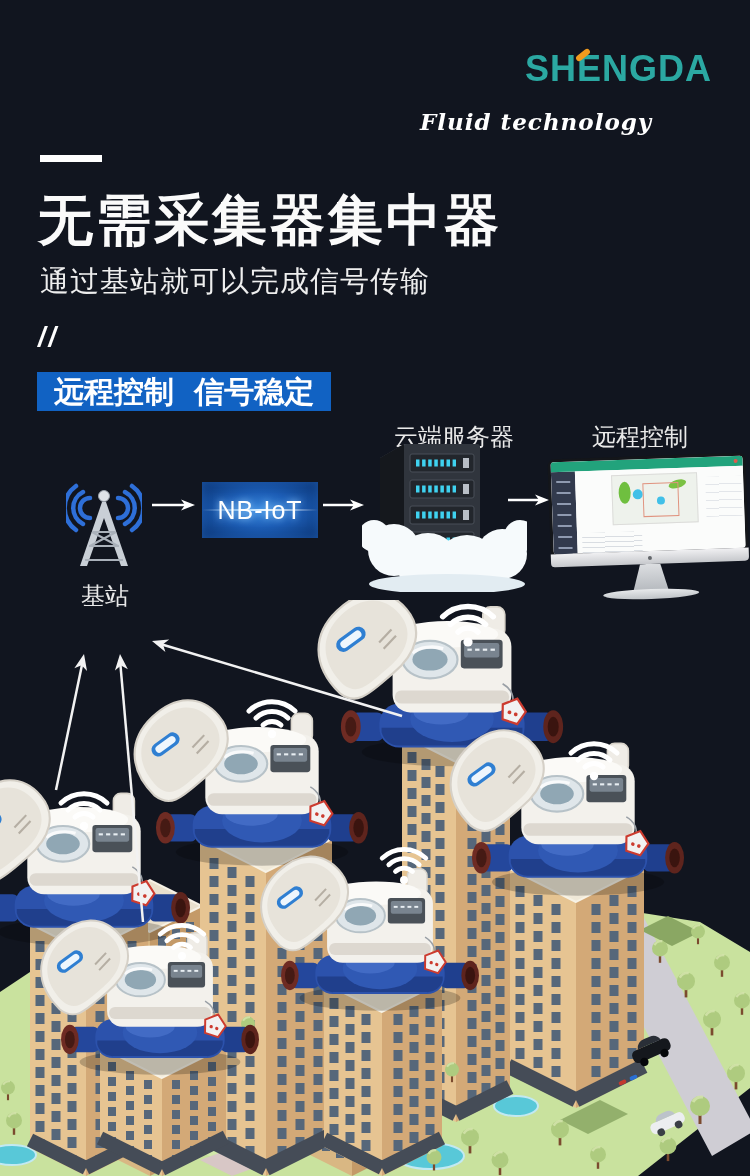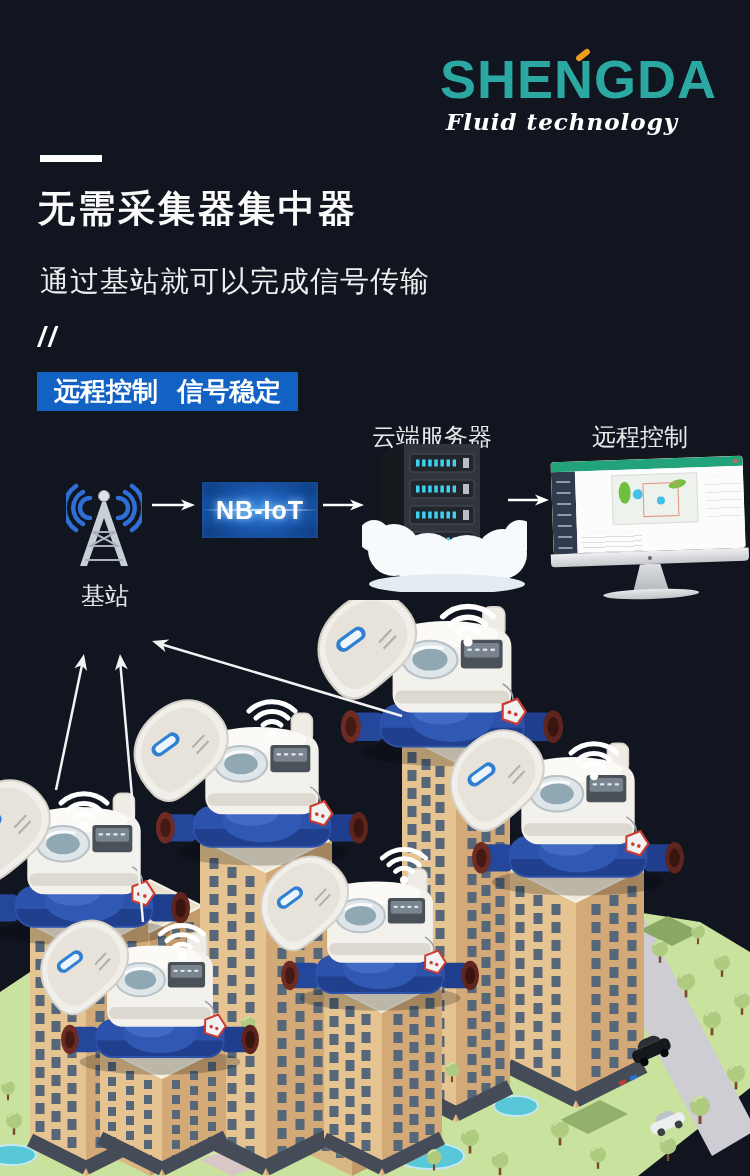"SHENGDA" .logo-name { font-size: 54px -> 36px }
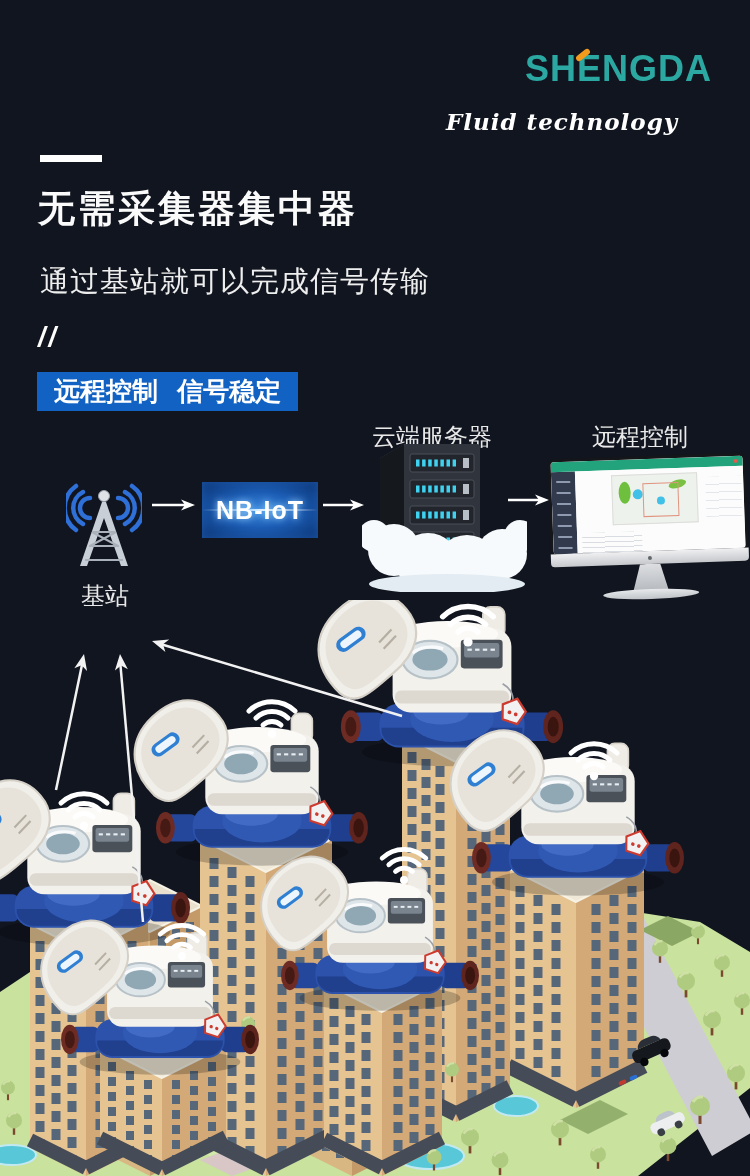"Fluid technology" .logo-tagline { left: 437px -> 420px; text-align: center -> left }
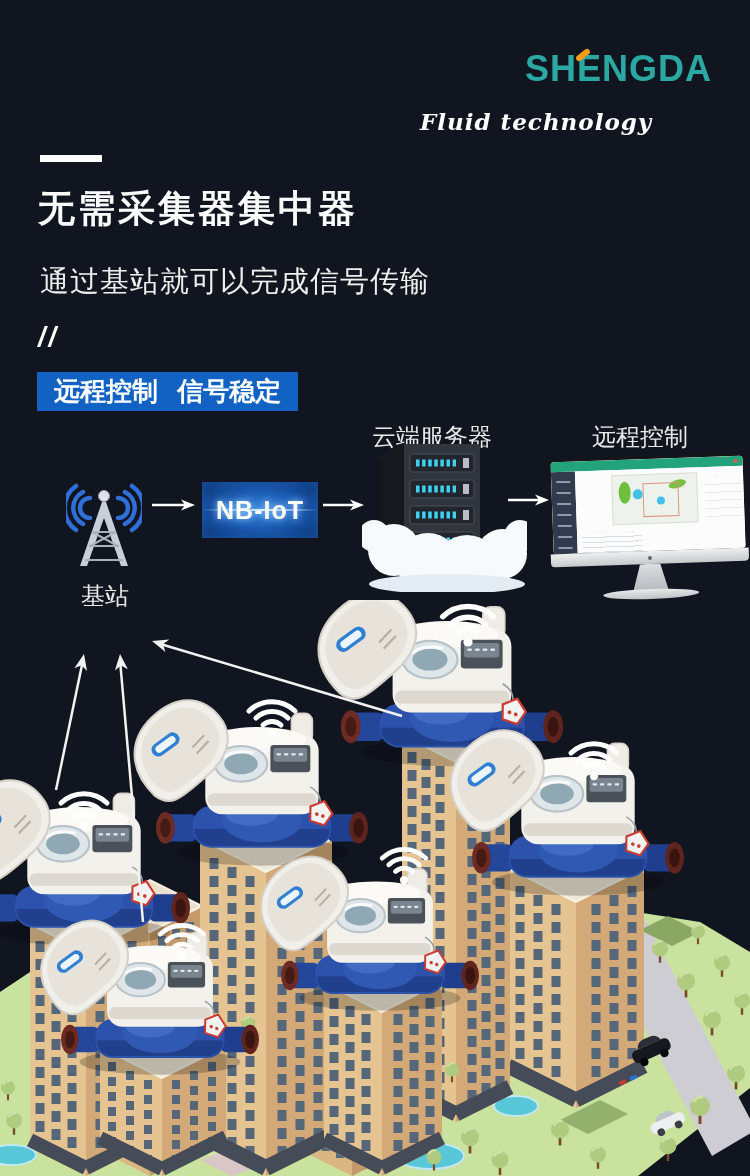"无需采集器集中器" .title { font-size: 37px -> 55px }
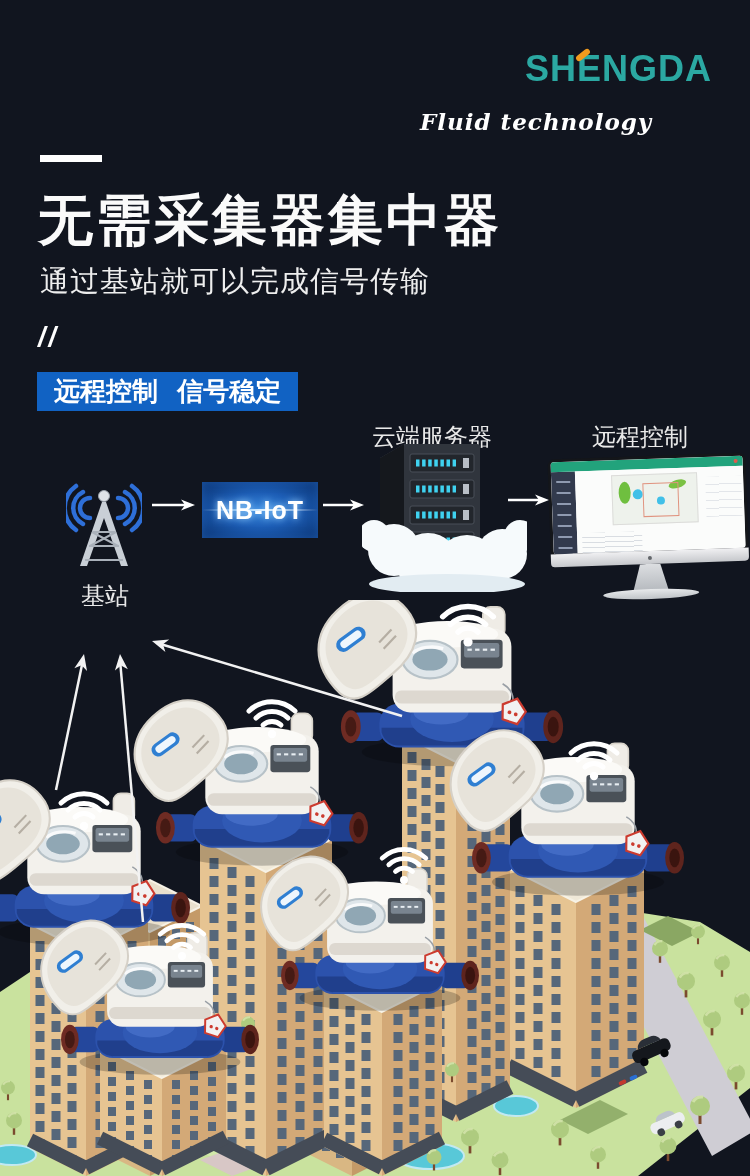"远程控制 信号稳定" .badge { font-size: 26px -> 30px }
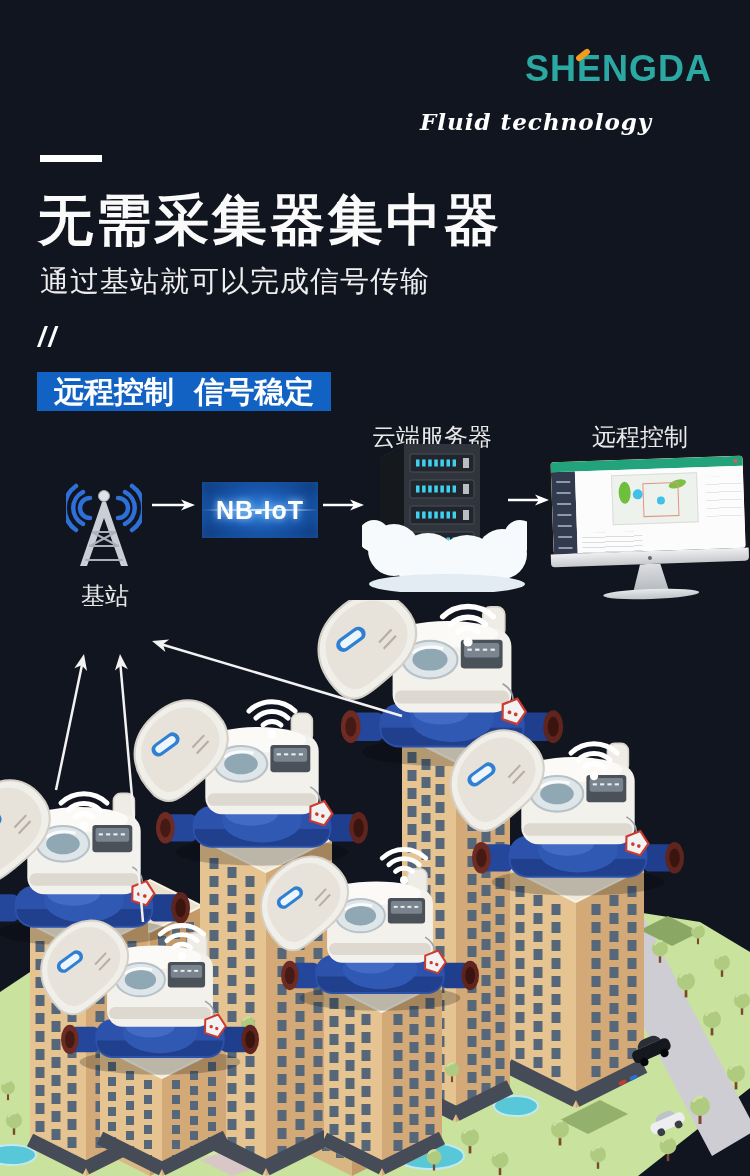"云端服务器" .lbl-cloud { left: 348px -> 370px }
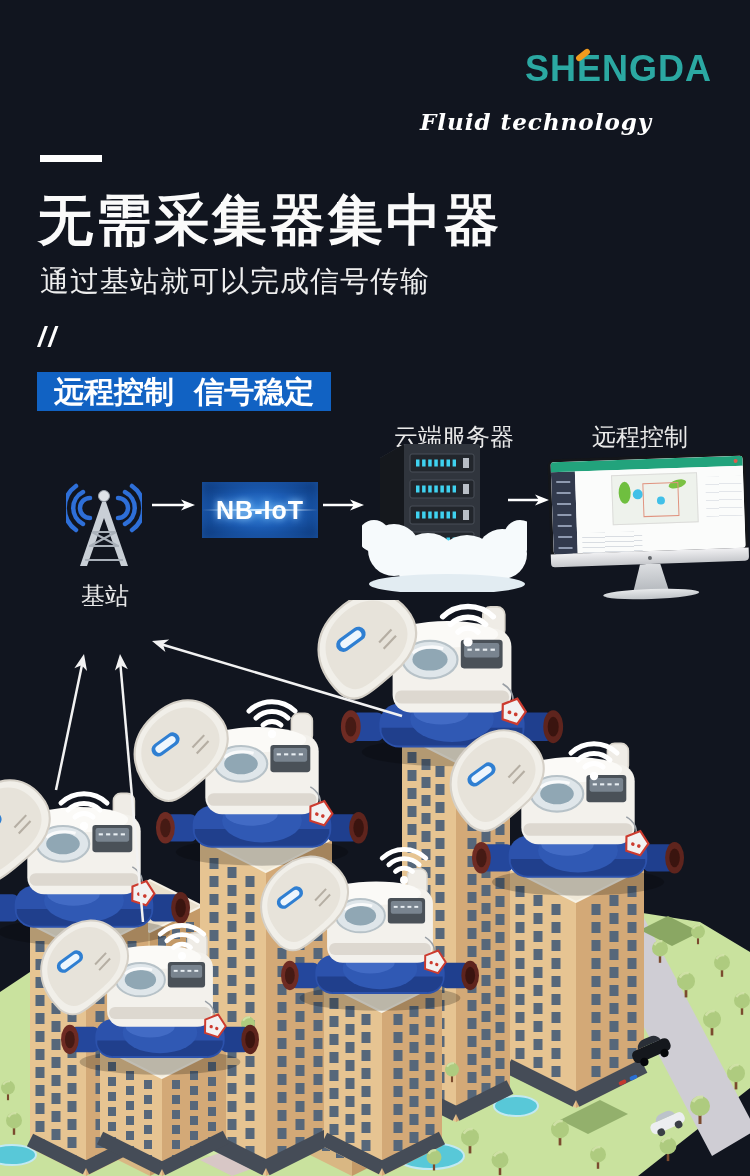"NB-IoT" .nbiot .txt { font-weight: bold -> normal }
